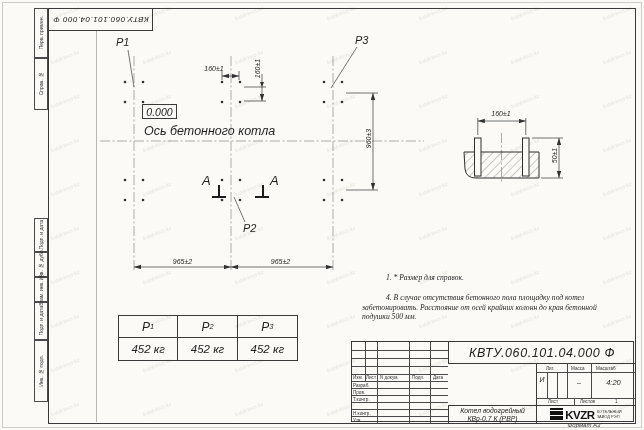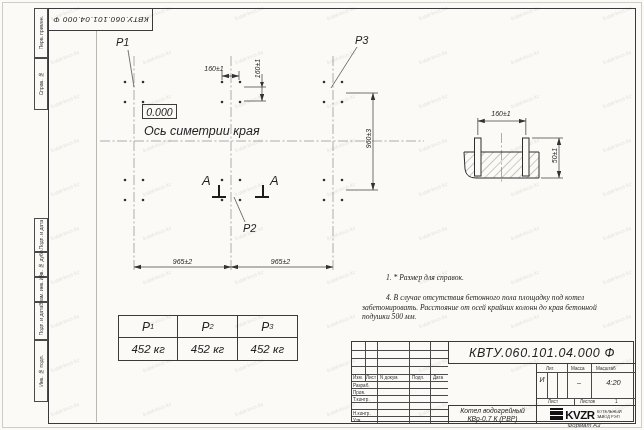"Ось симетрии края" span.lbl { text: симетрии края -> бетонного котла }
